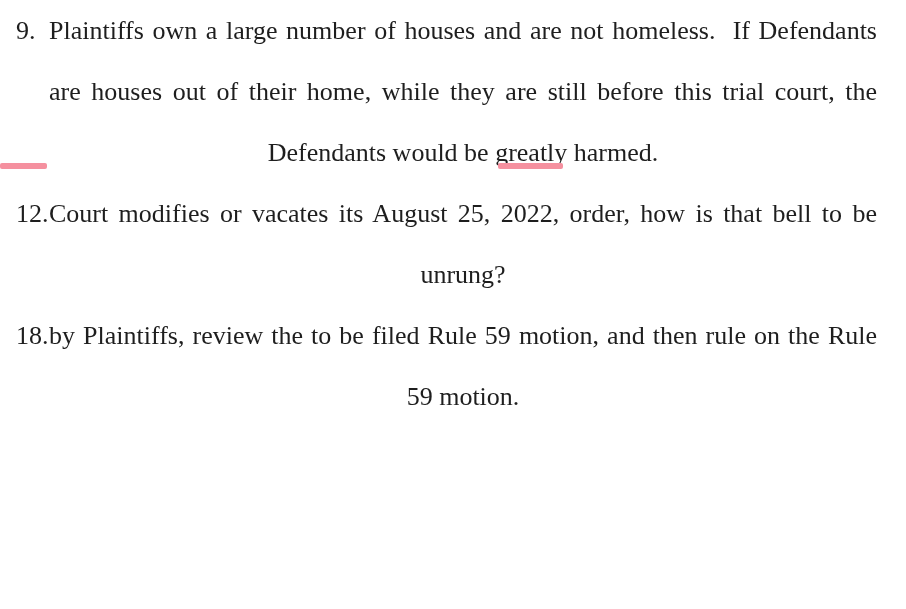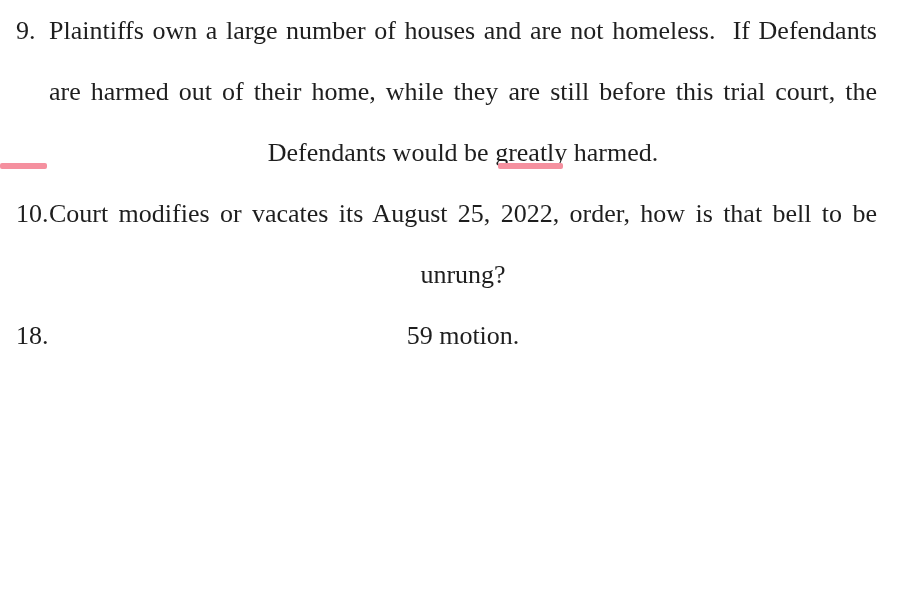"are harmed out" span { text: harmed -> houses }
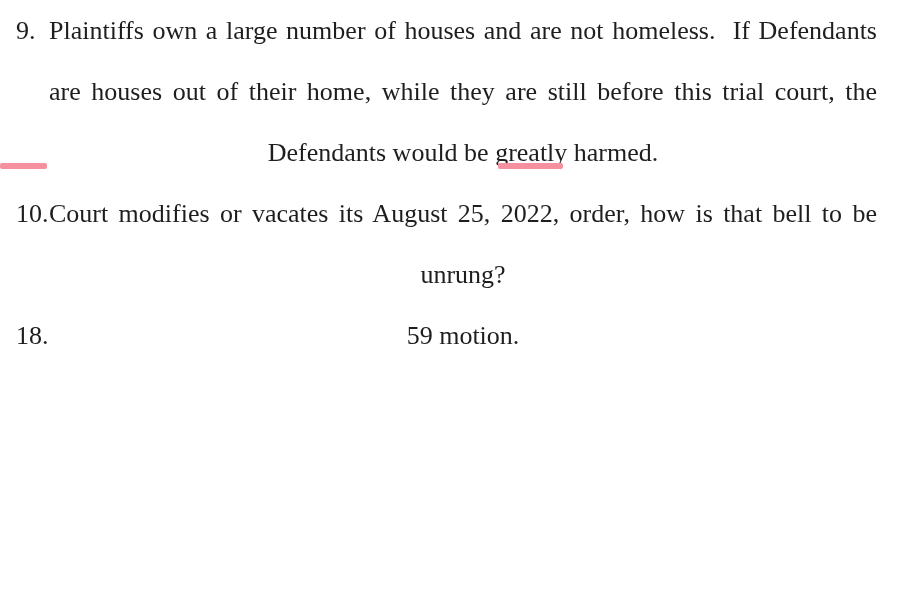"10." span.num { text: 10 -> 12 }
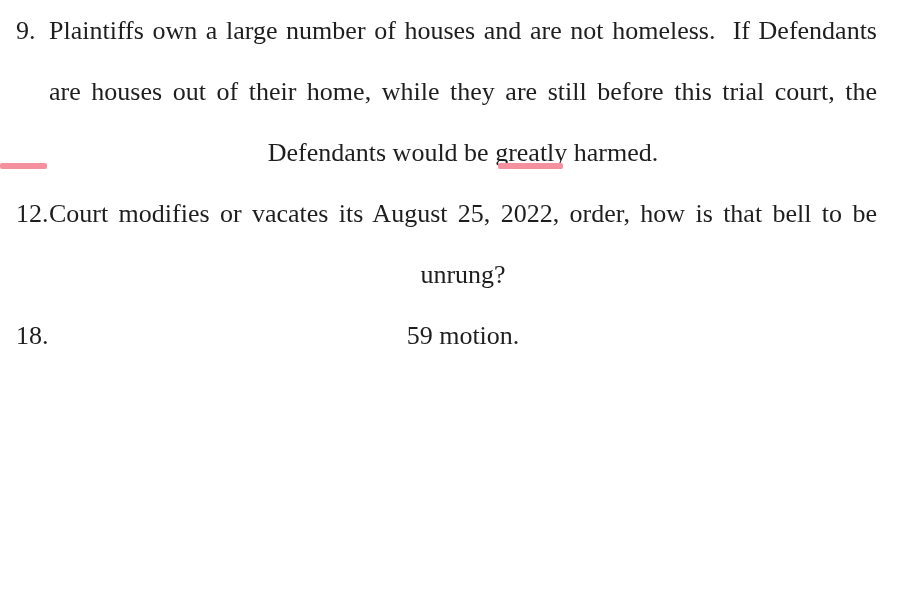"by Plaintiffs, review the to" div.line { html: none -> <div><span>by Plaintiffs, review the to be filed Rule 59 motion, and then rule on the Rule</span></div> }
